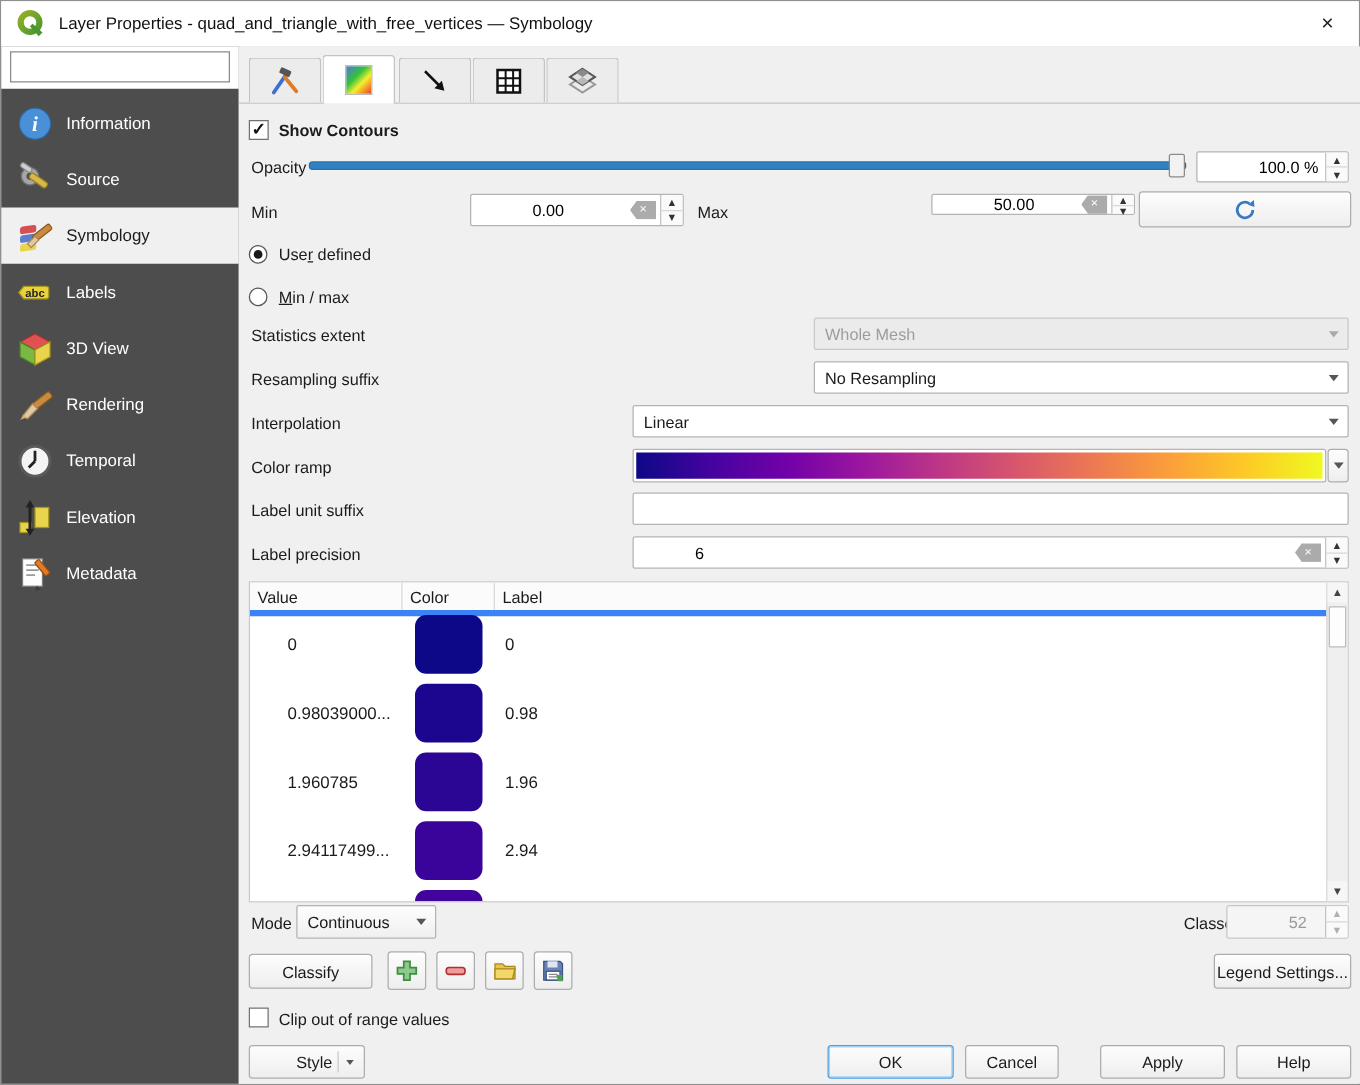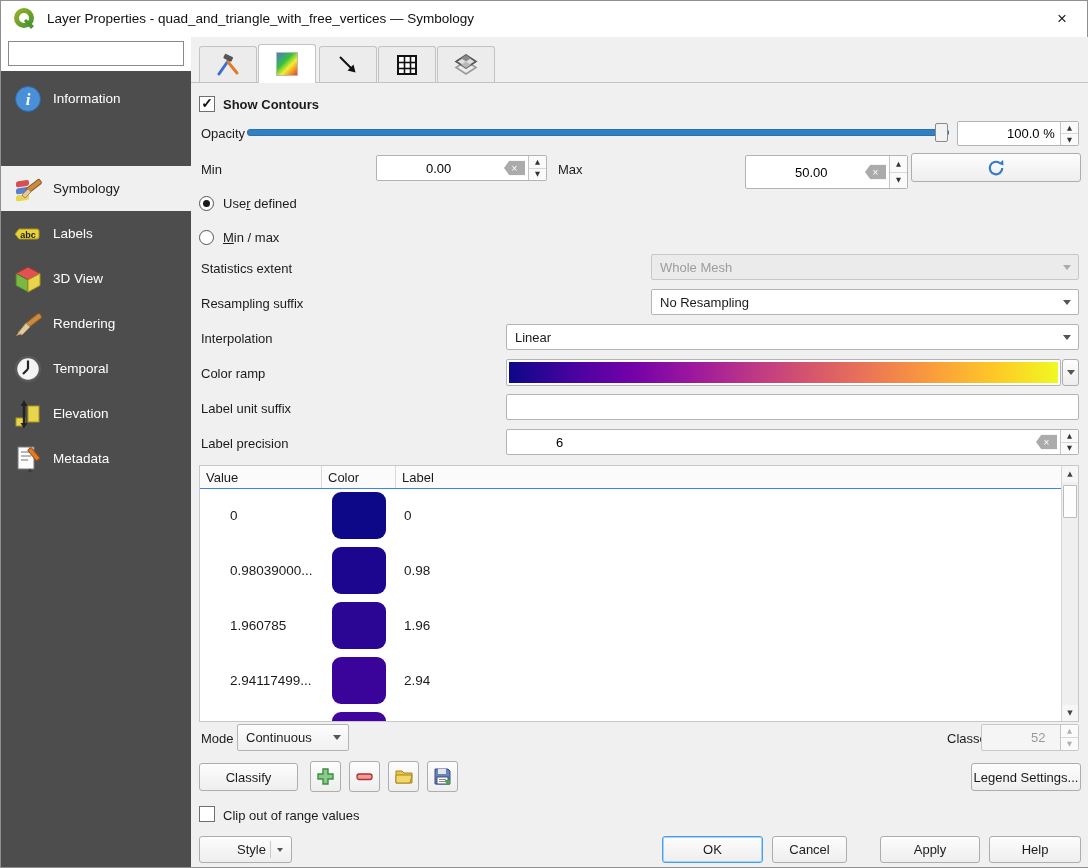"Source" div.sb-item { html: none -> <div> <svg> <circle></circle> <circle></circle> <rect></rect> <rect></rect> </svg> <span>Source</span> </div> }
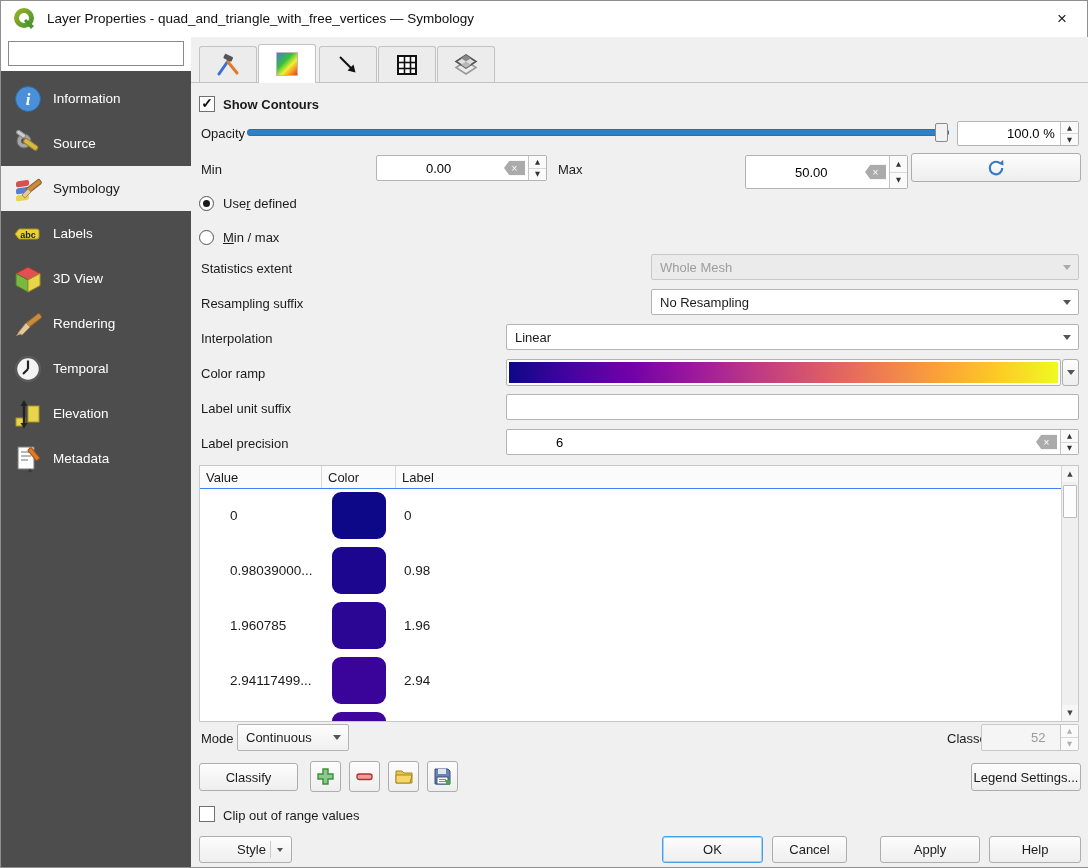"50.00" div.tbox { height: 34px -> 17px }
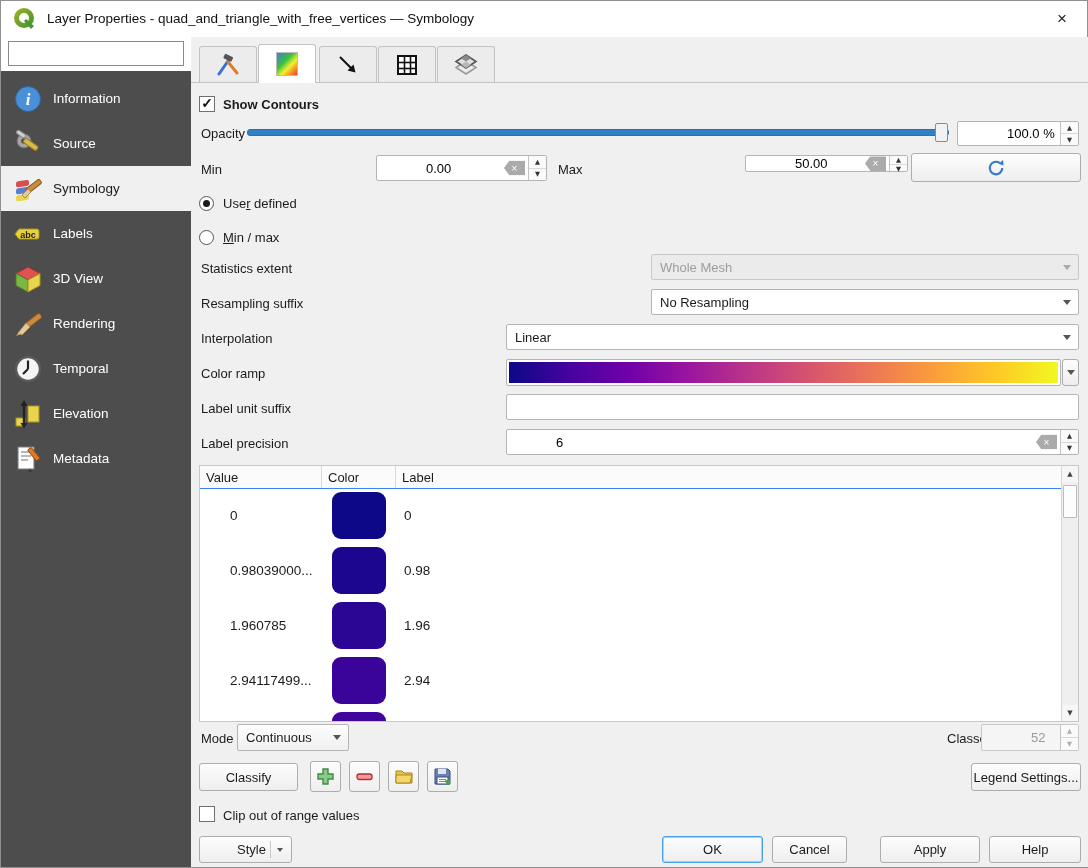"Value" .thead { border-bottom: 1px solid #3b82f6 -> 5px solid #3b82f6 }
